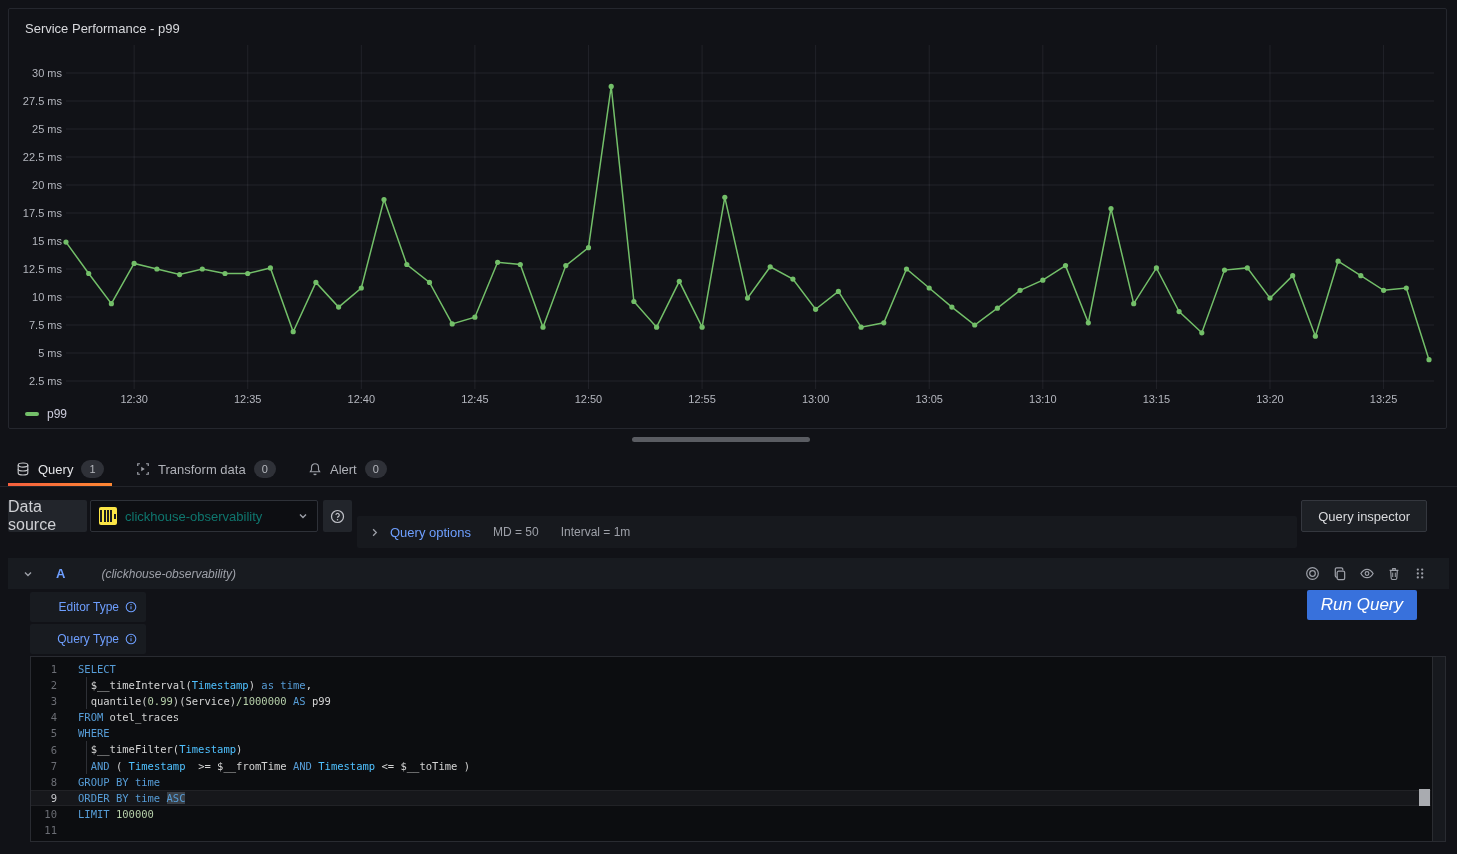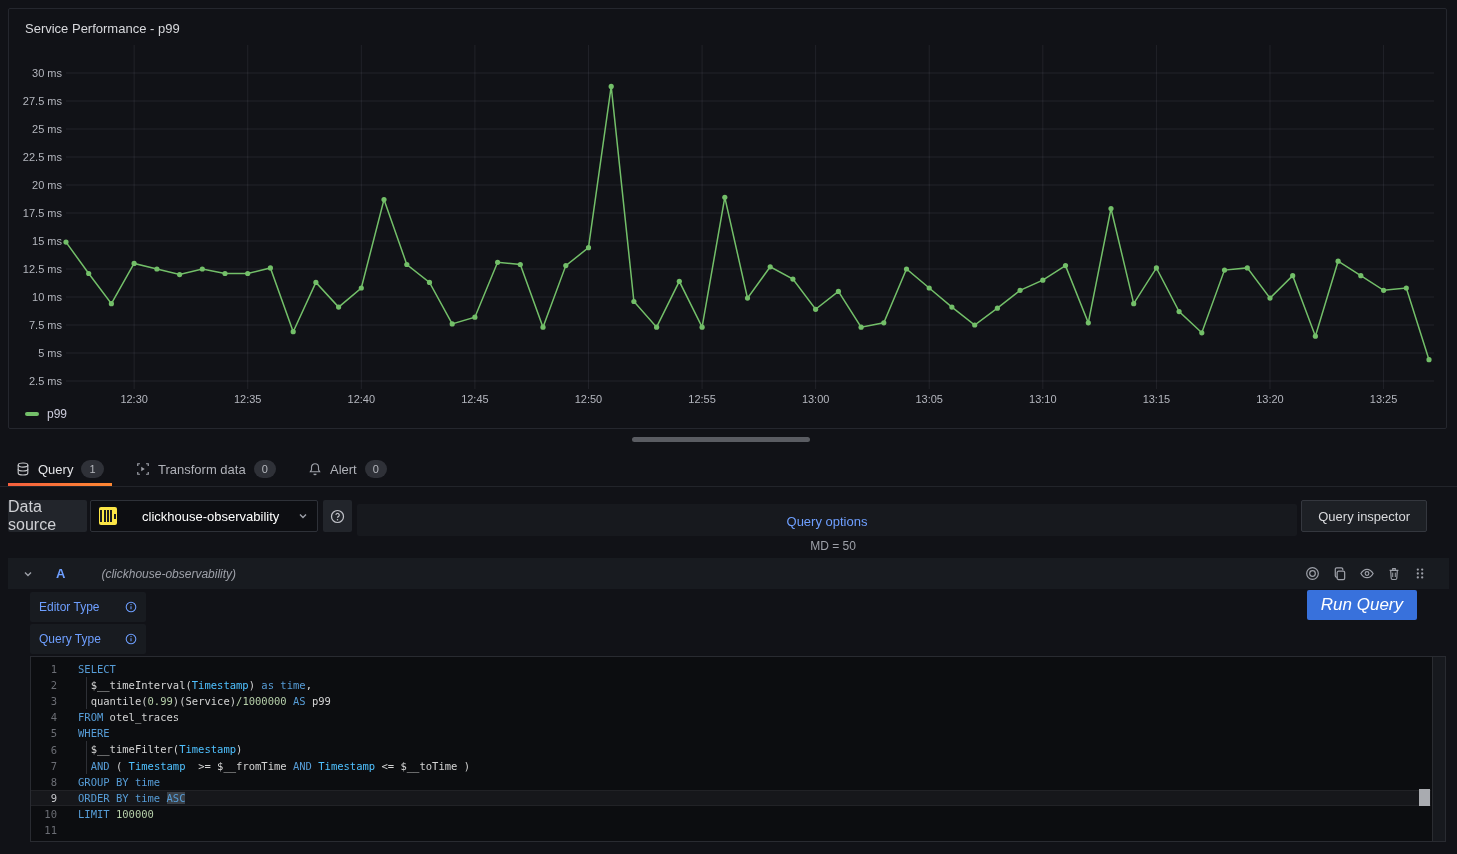"clickhouse-observability" #ds-picker .name { color: #ffffff -> #0f766e; margin-left: 17px -> none }
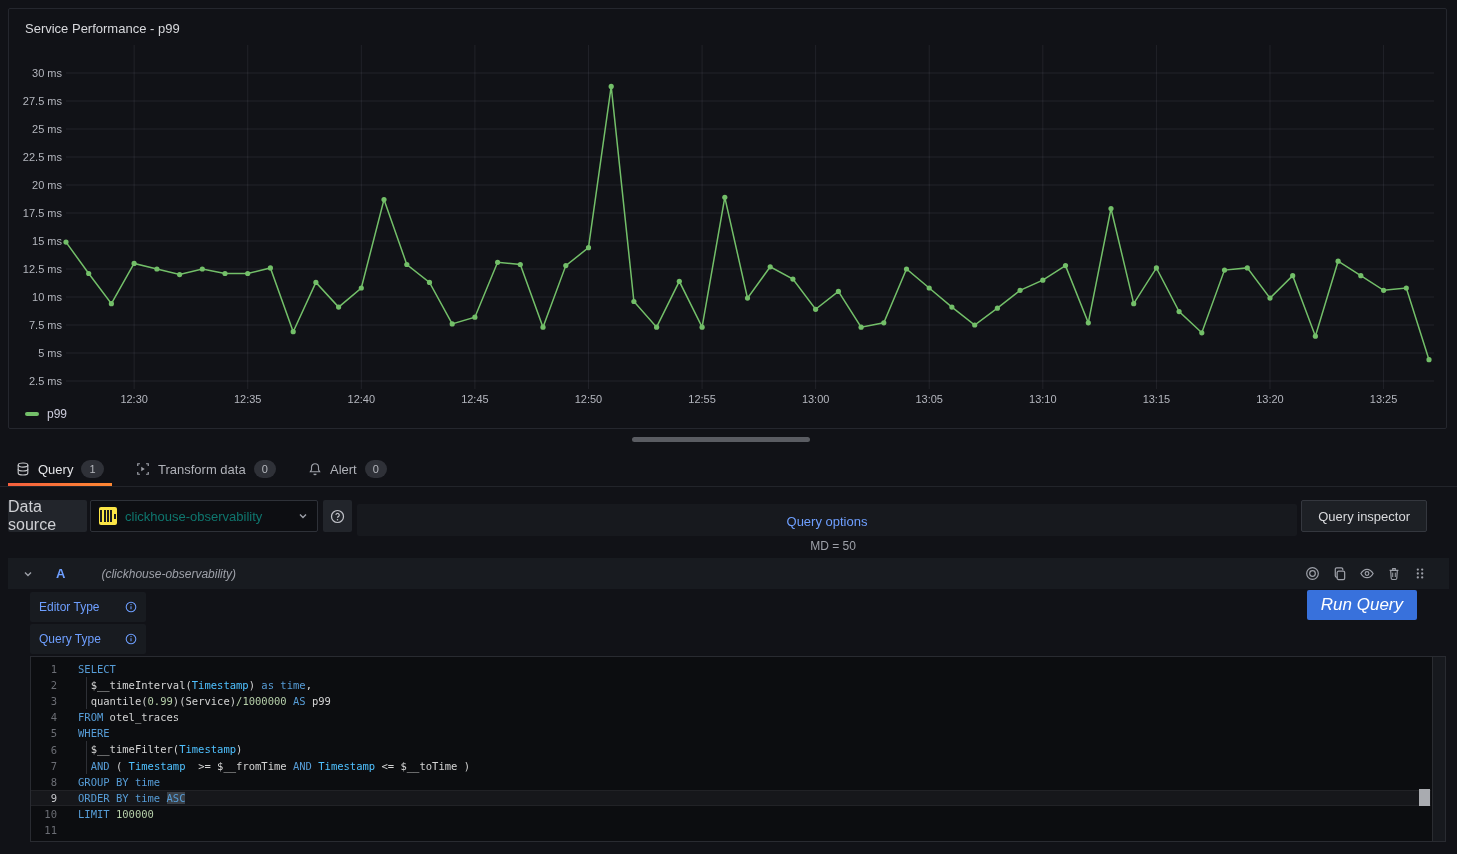"Query options" #qopts { flex-direction: column -> none; top: 4px -> 16px }
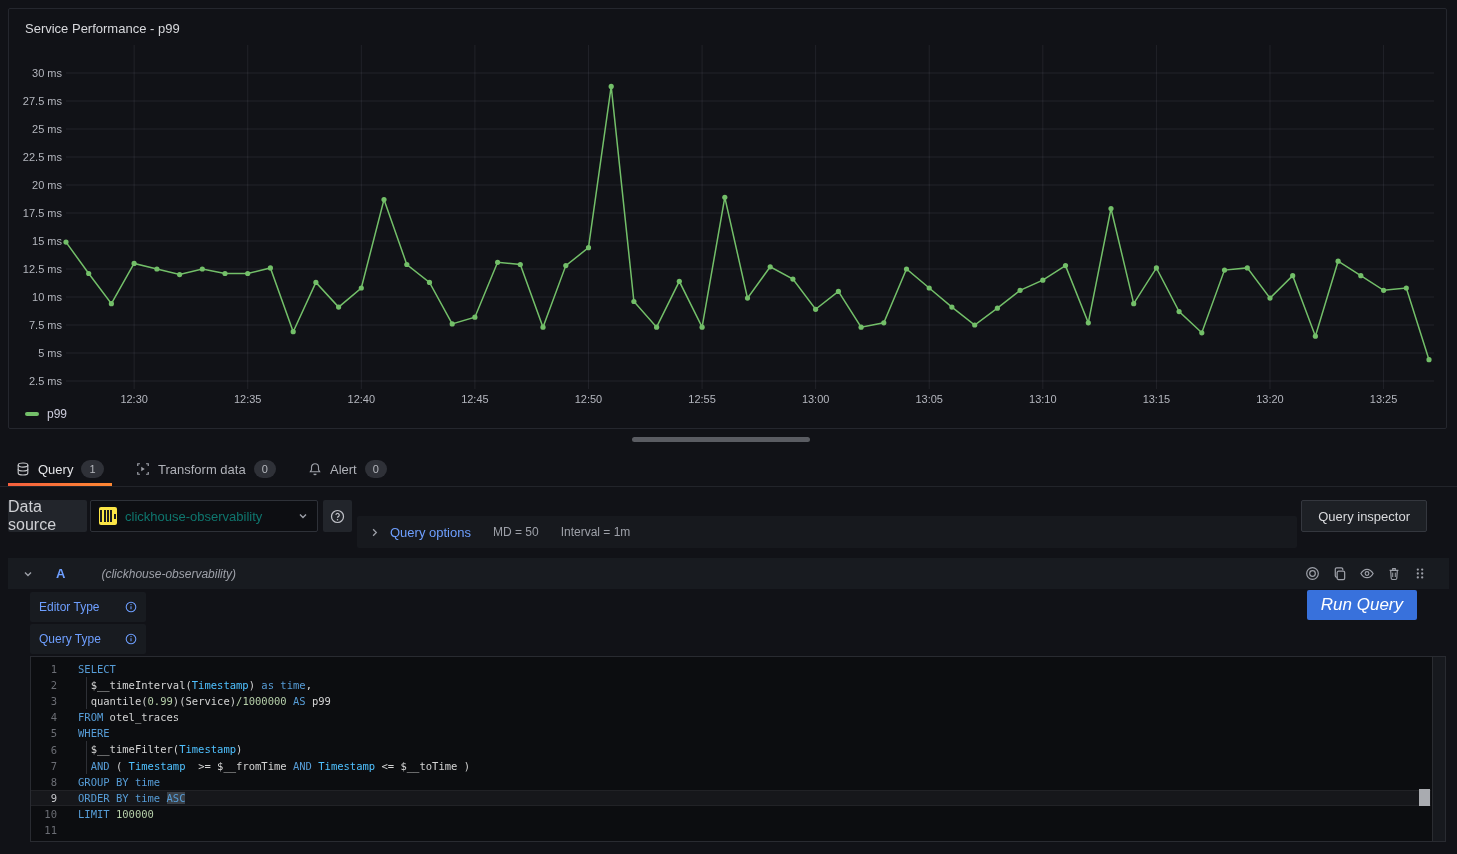"Editor Type" .inline-label { text-align: none -> right }
